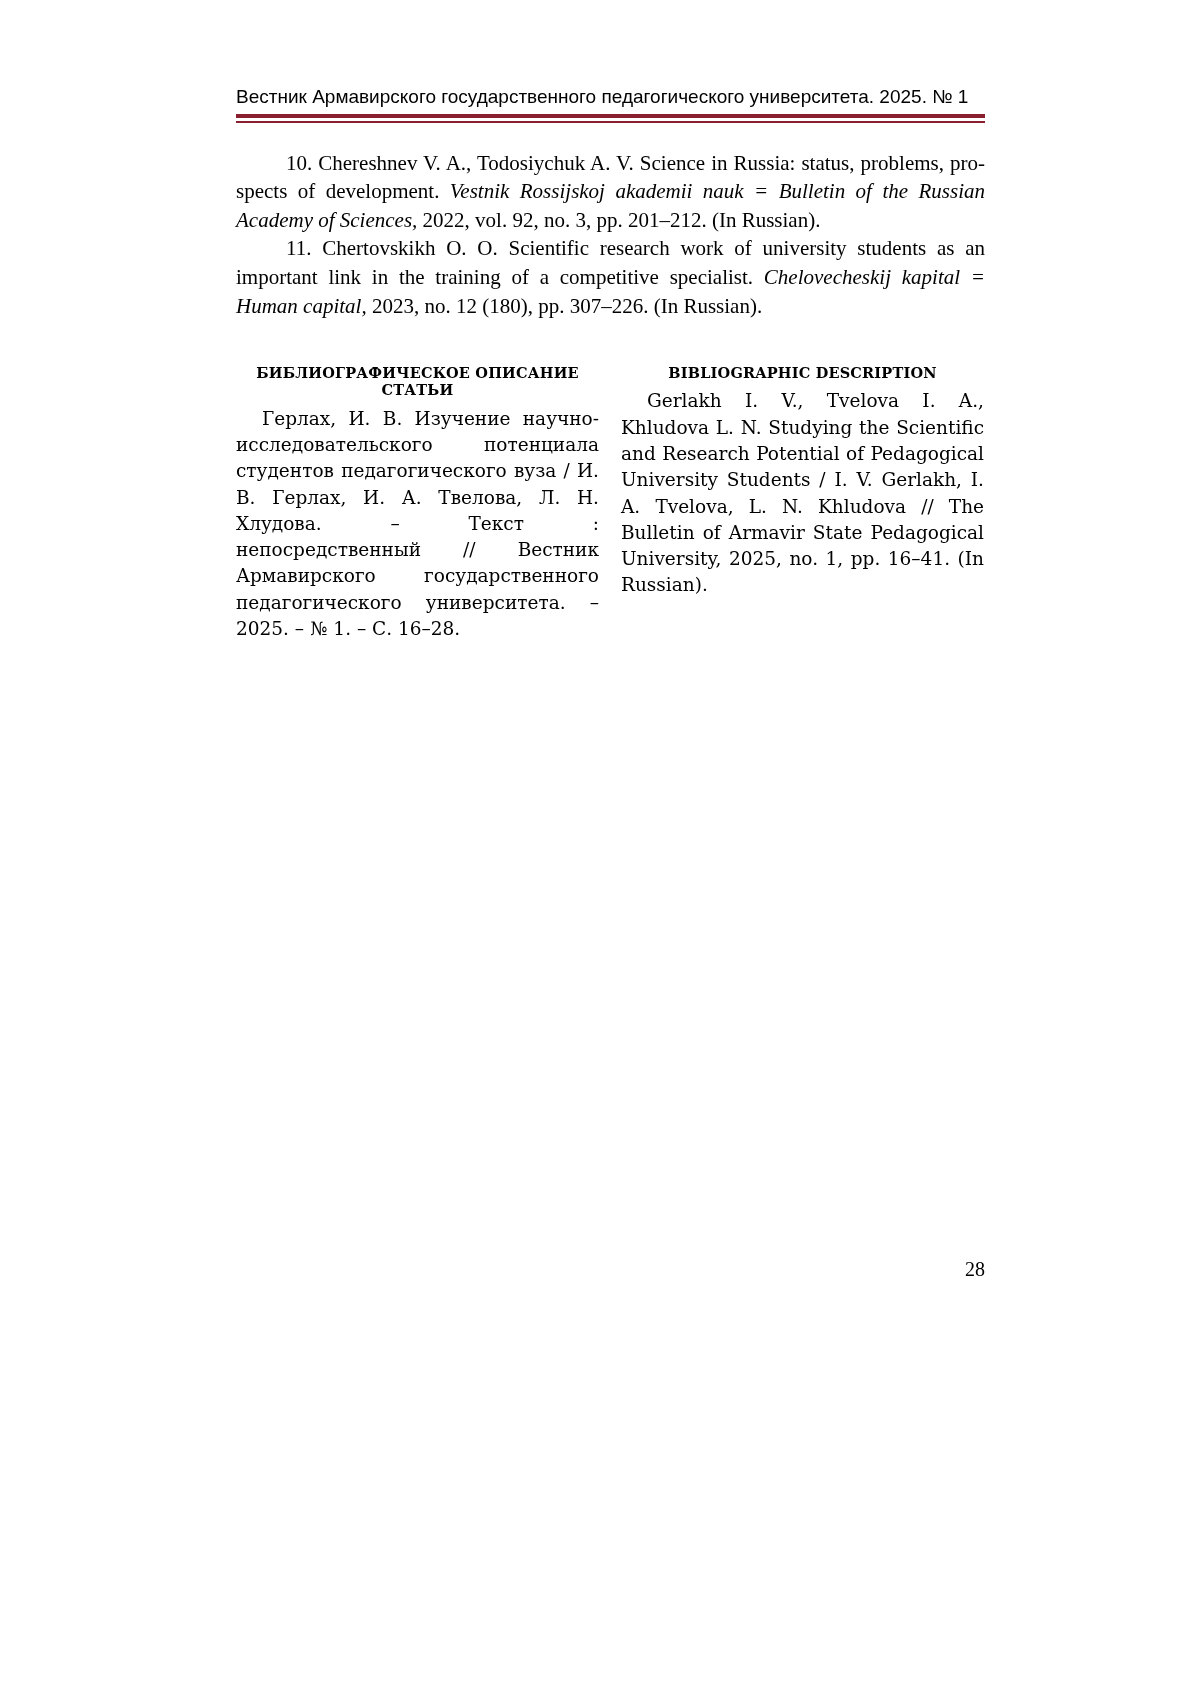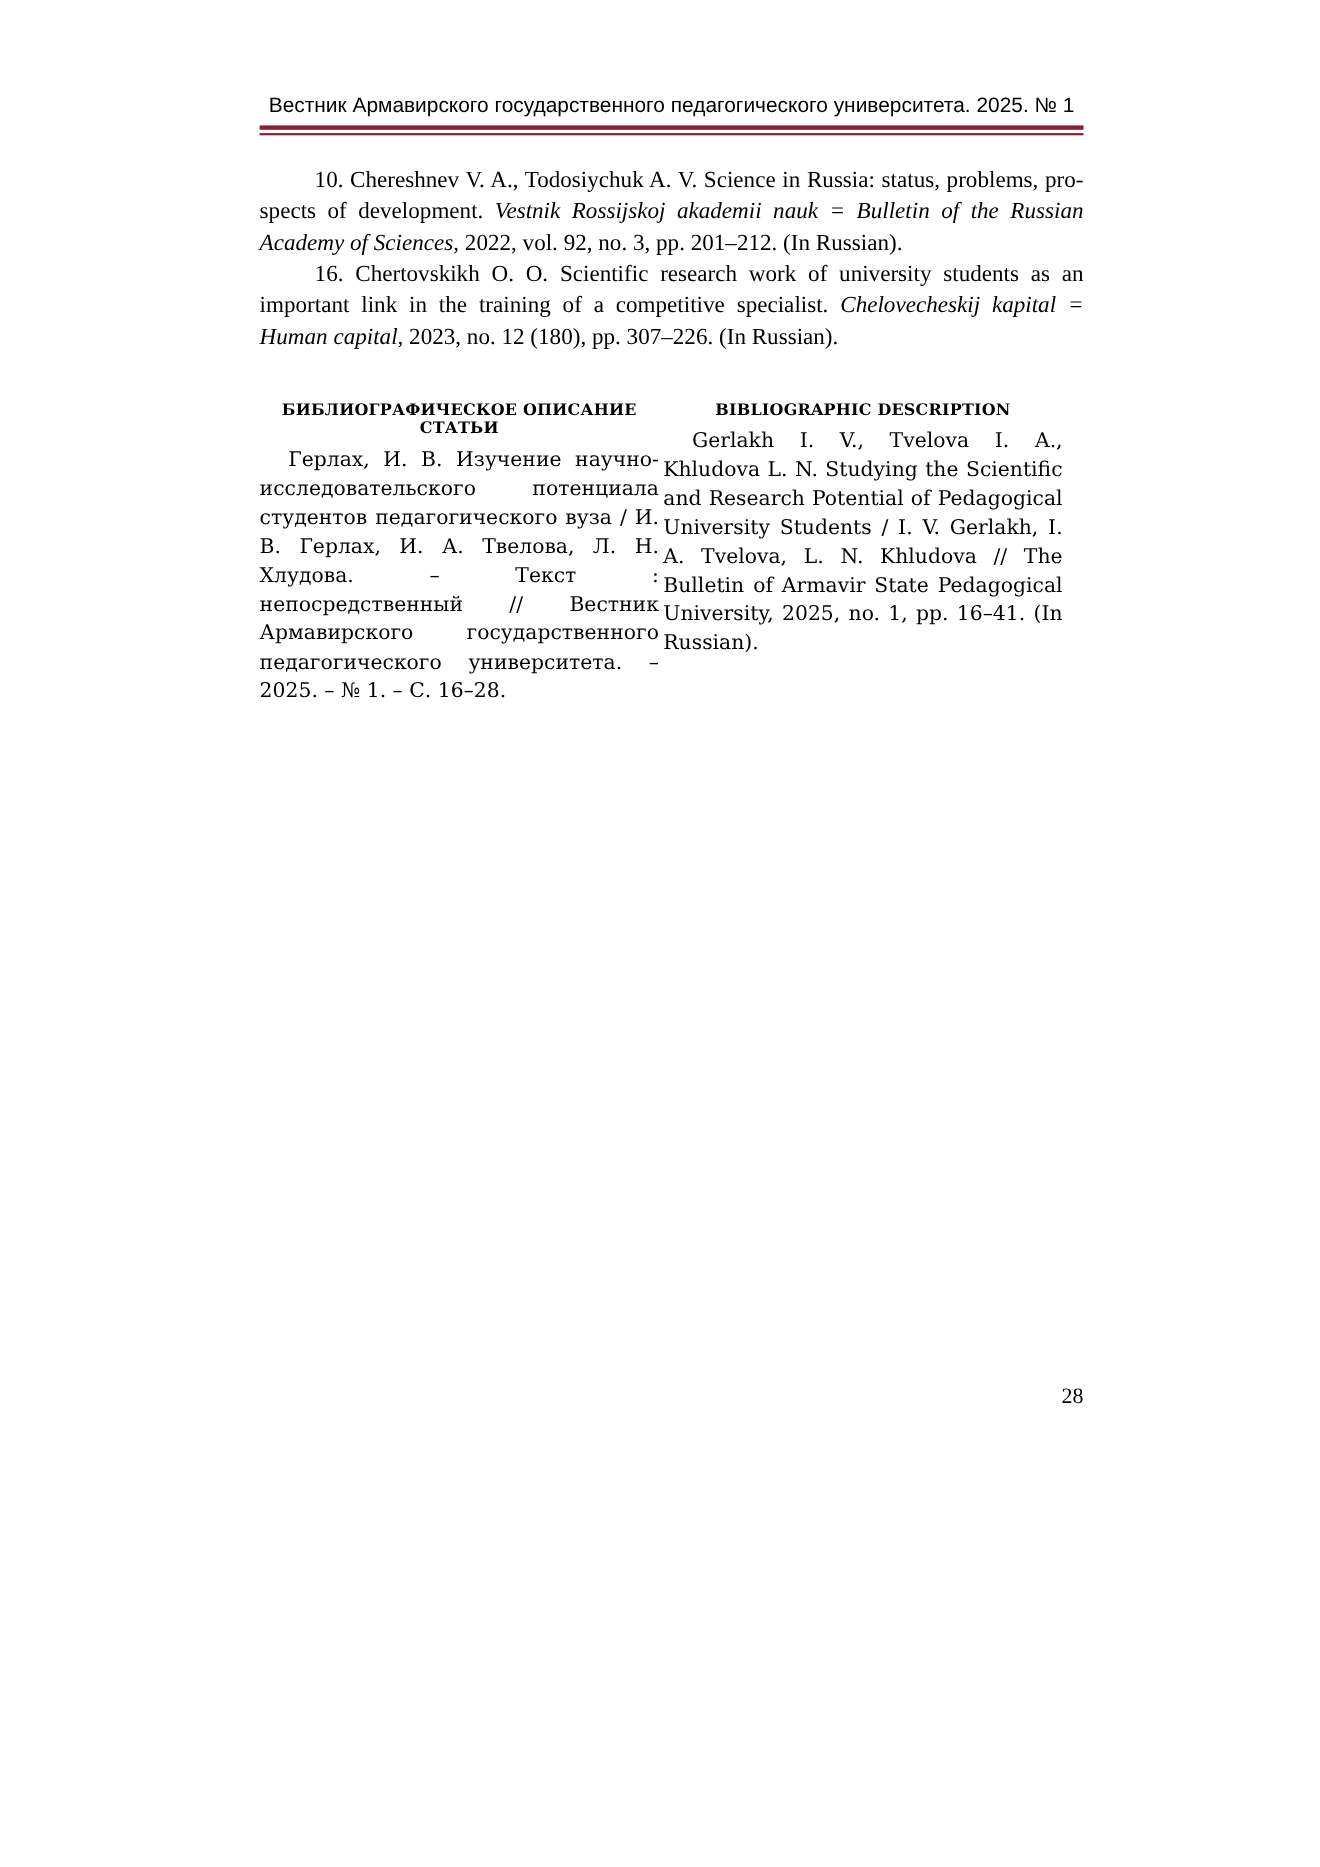"Вестник Армавирского государственного" .journal-header { text-align: center -> left }
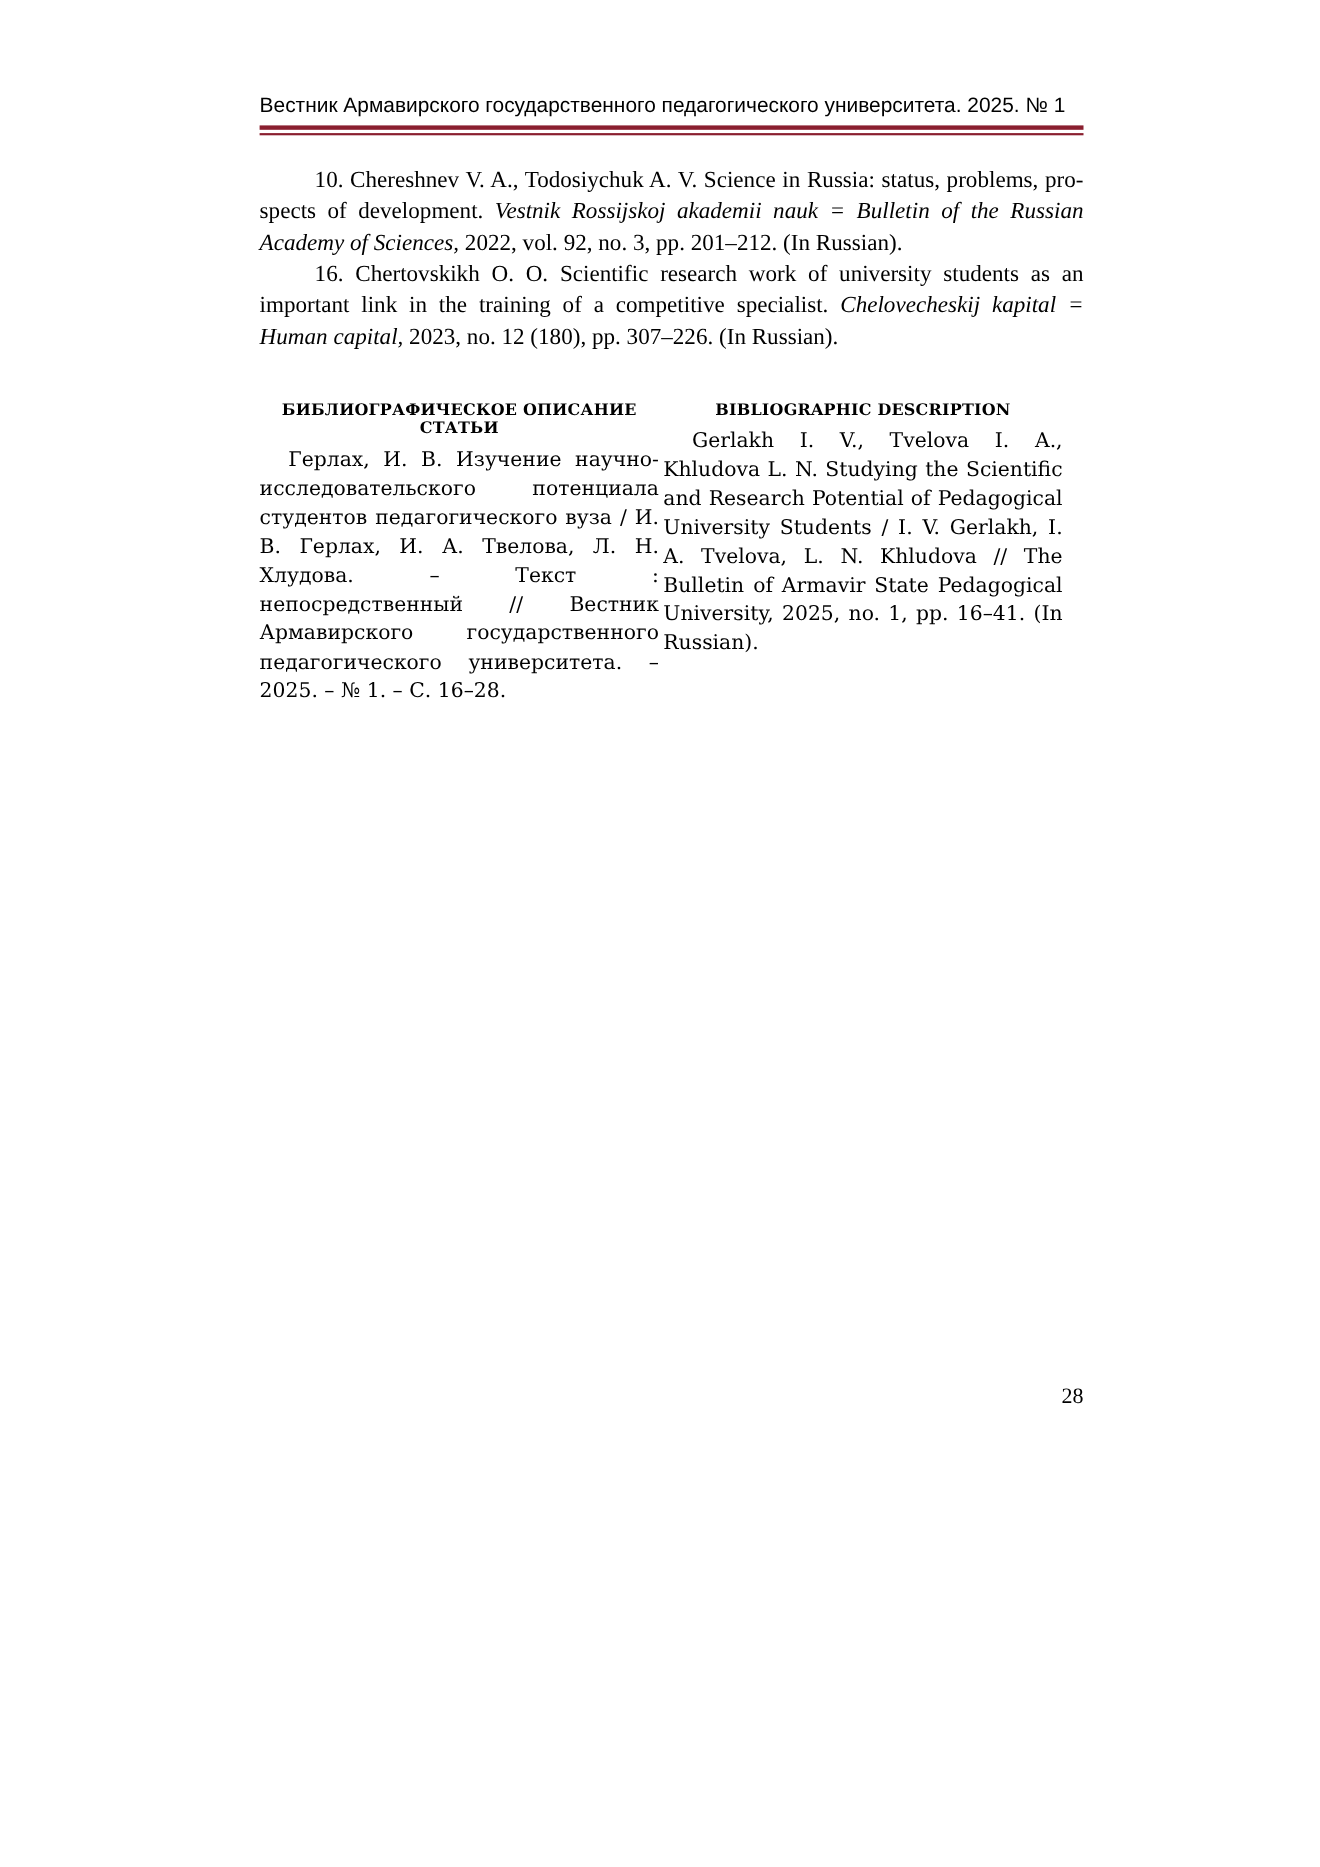"16. Chertovskikh O. O. Scientific" span { text: 16 -> 11 }
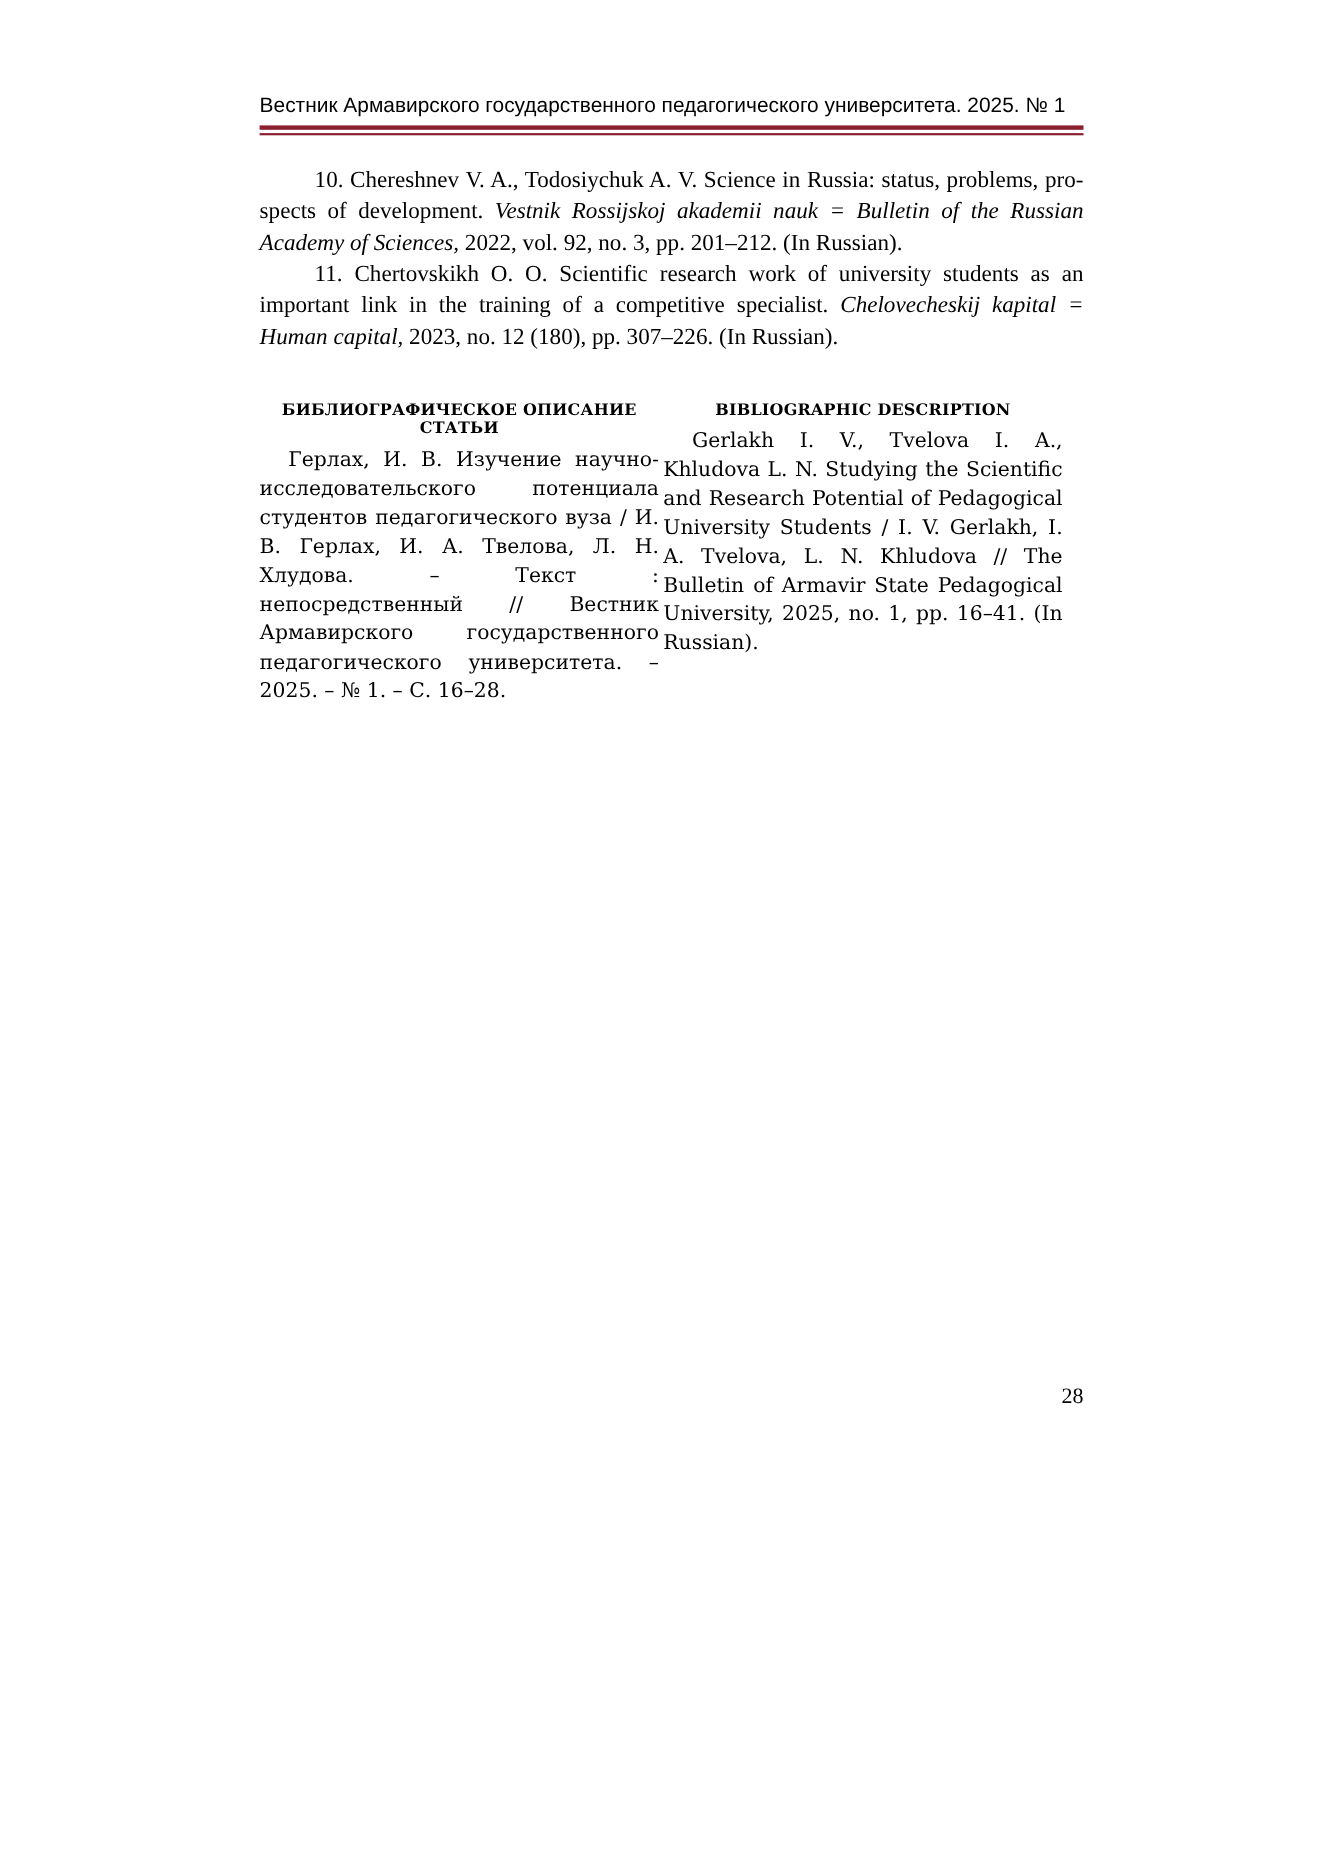"БИБЛИОГРАФИЧЕСКОЕ ОПИСАНИЕ СТАТЬИ" .biblio { gap: 4px -> 22px }
